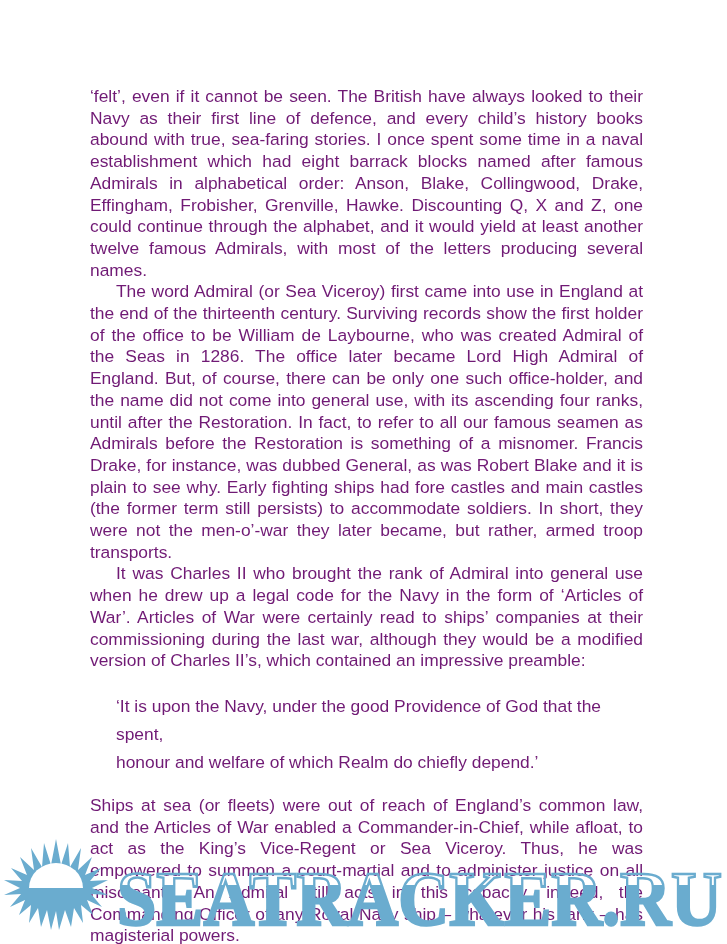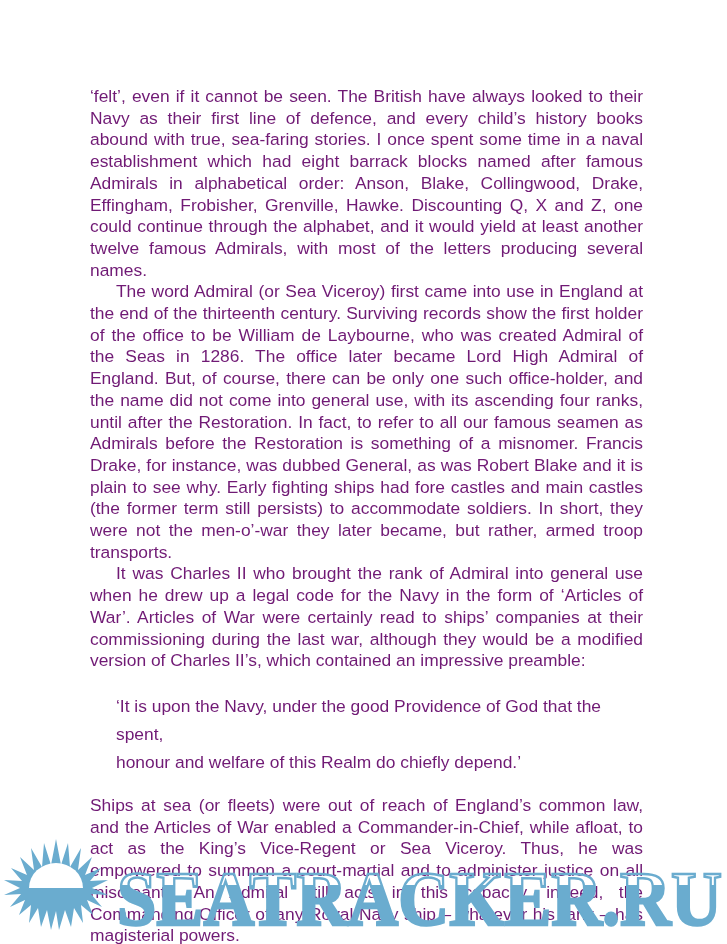"honour and welfare of this" div { text: this -> which }
